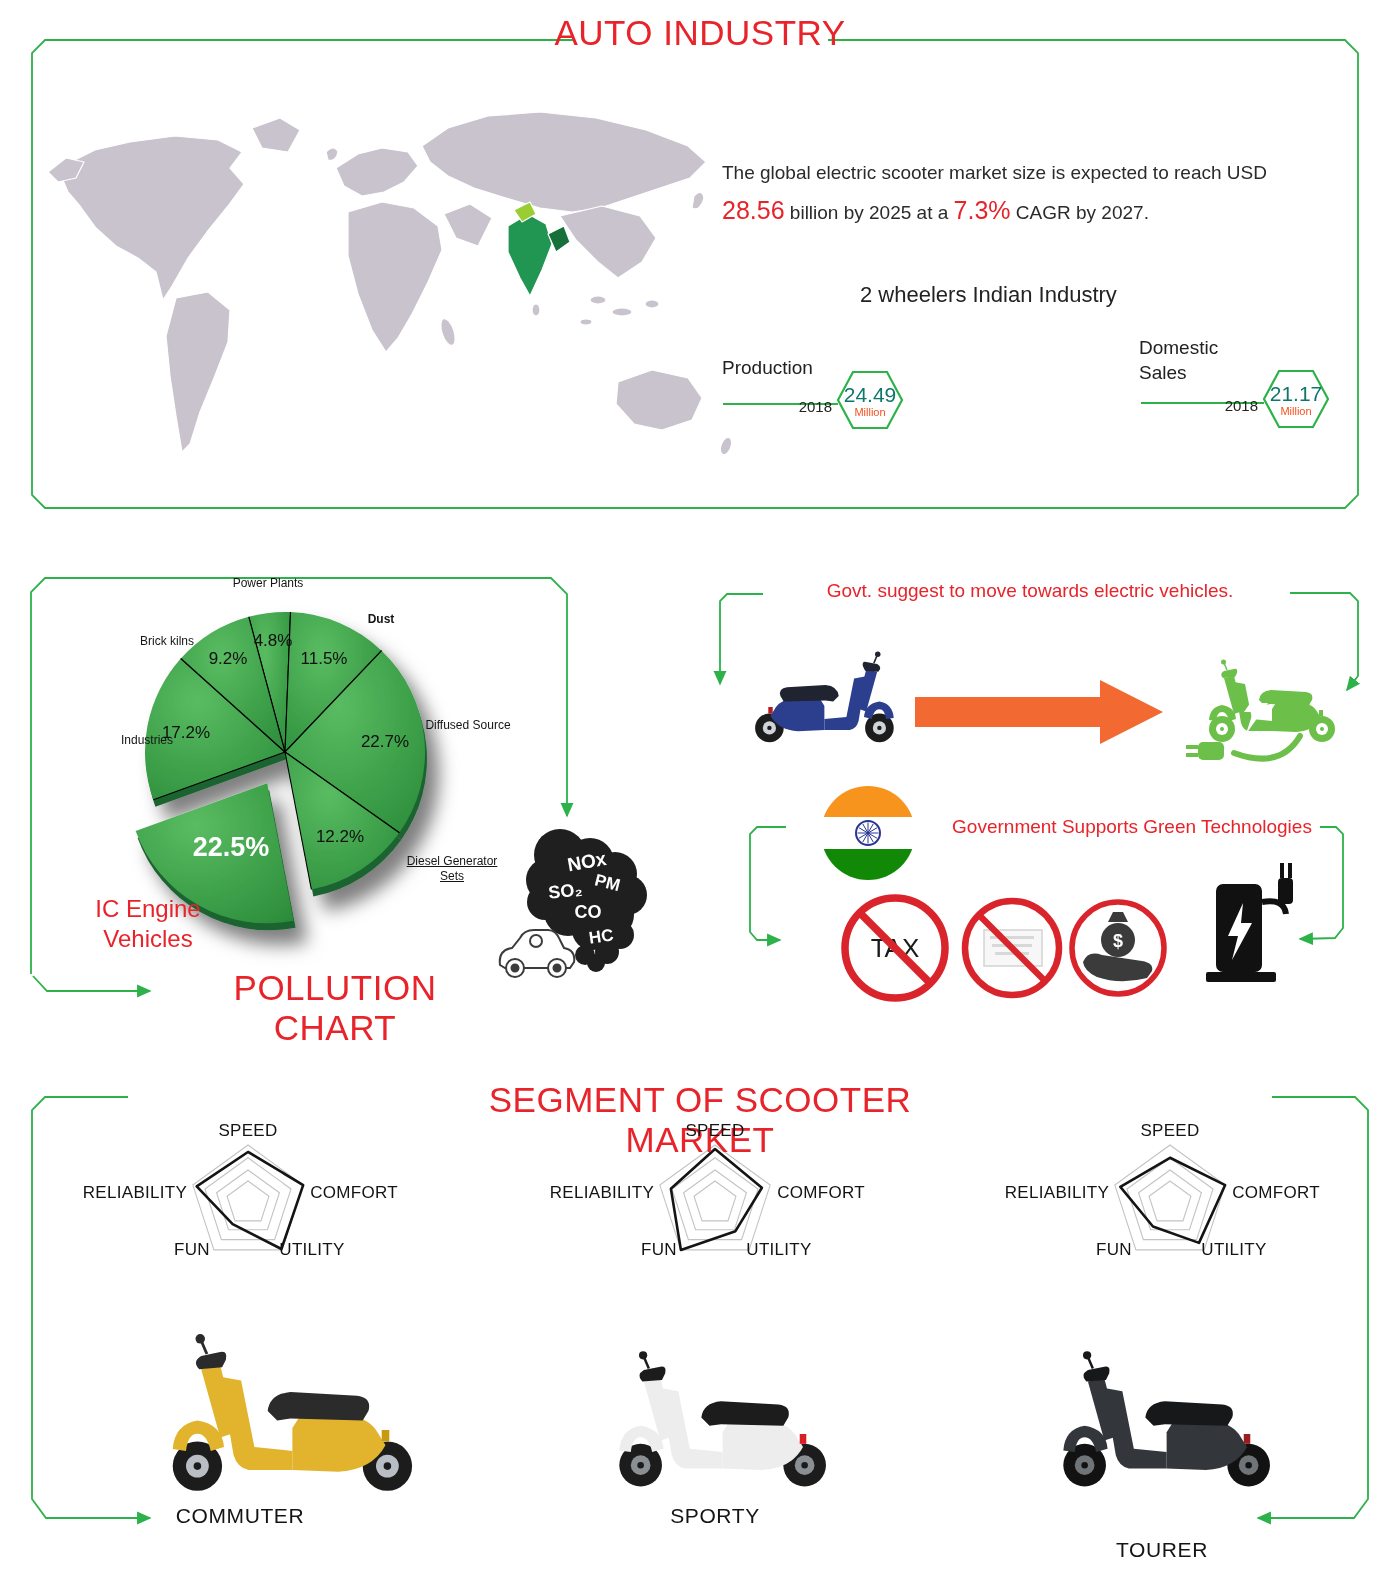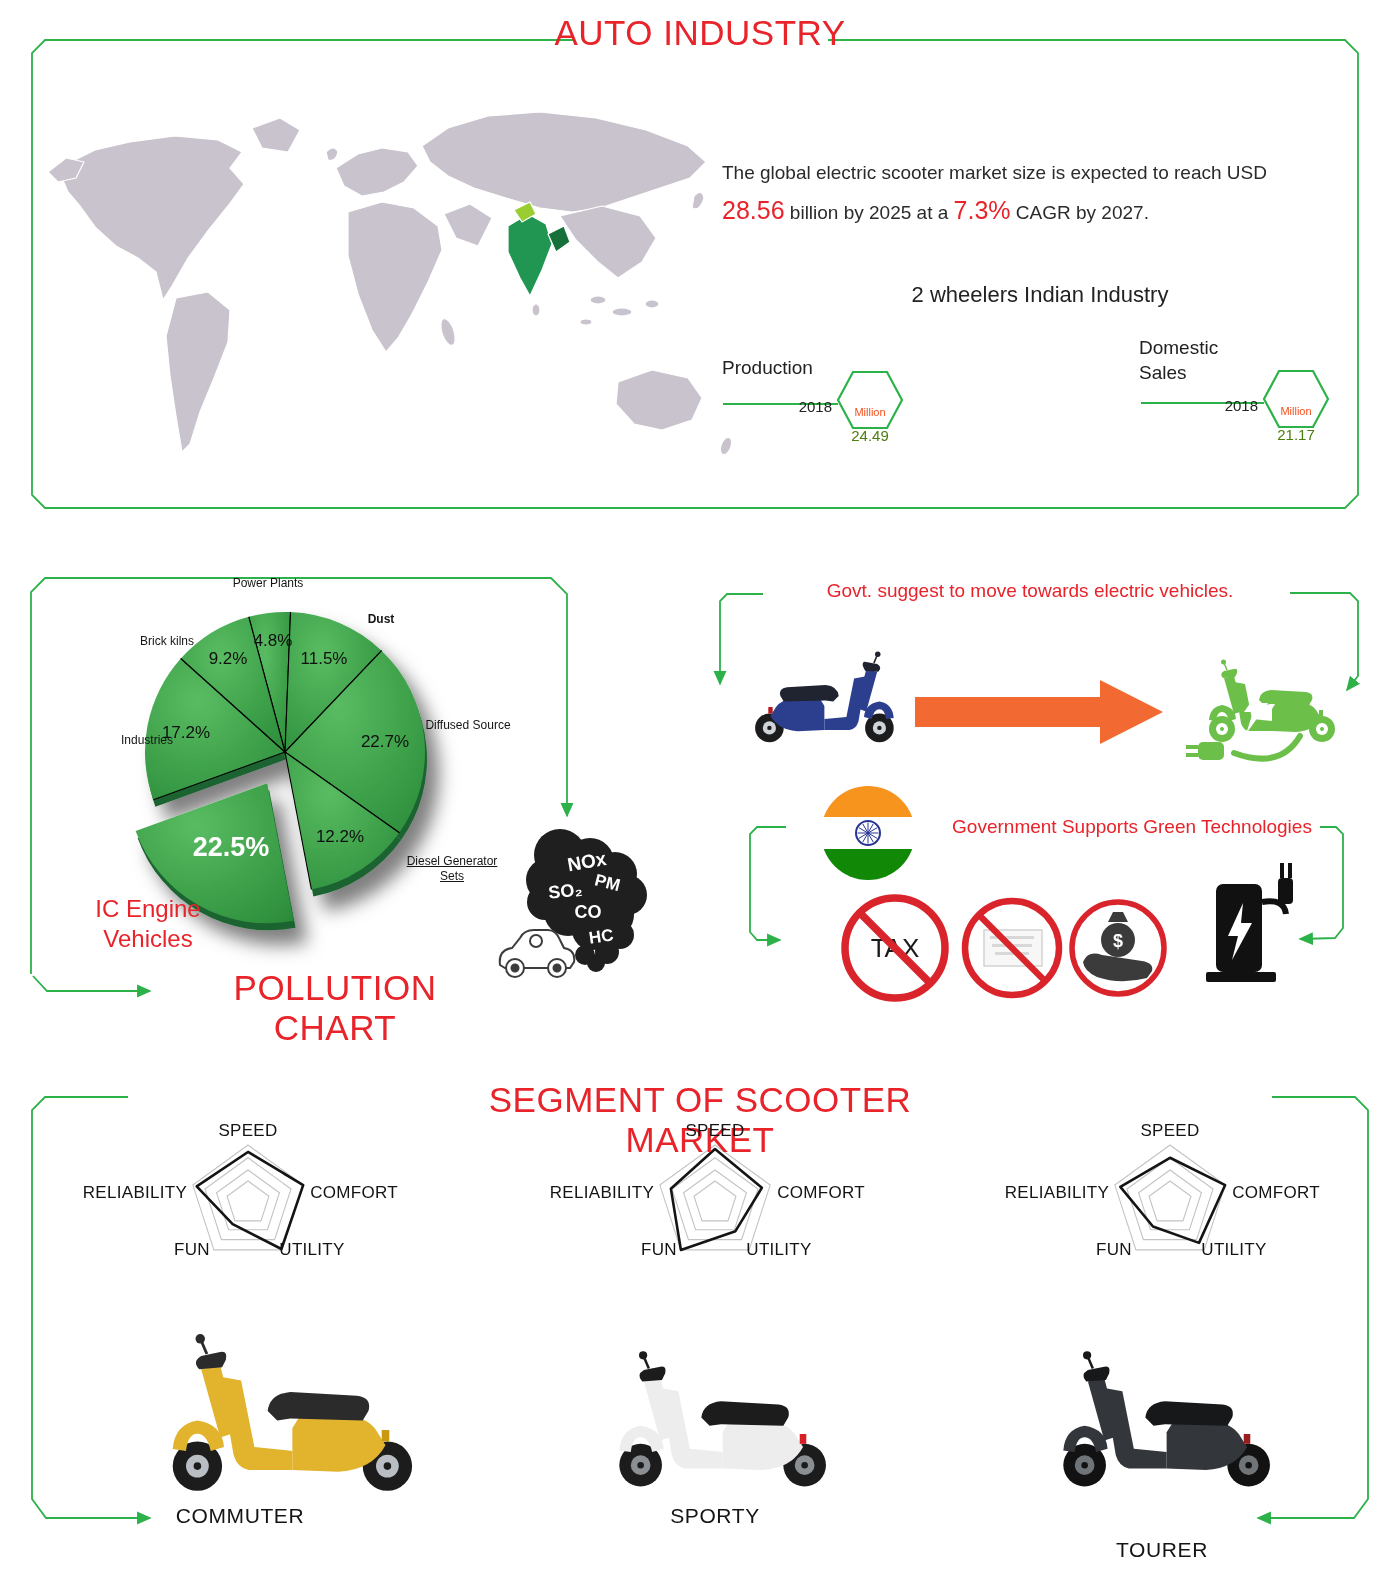"2 wheelers Indian Industry" .subtitle { text-align: center -> none }
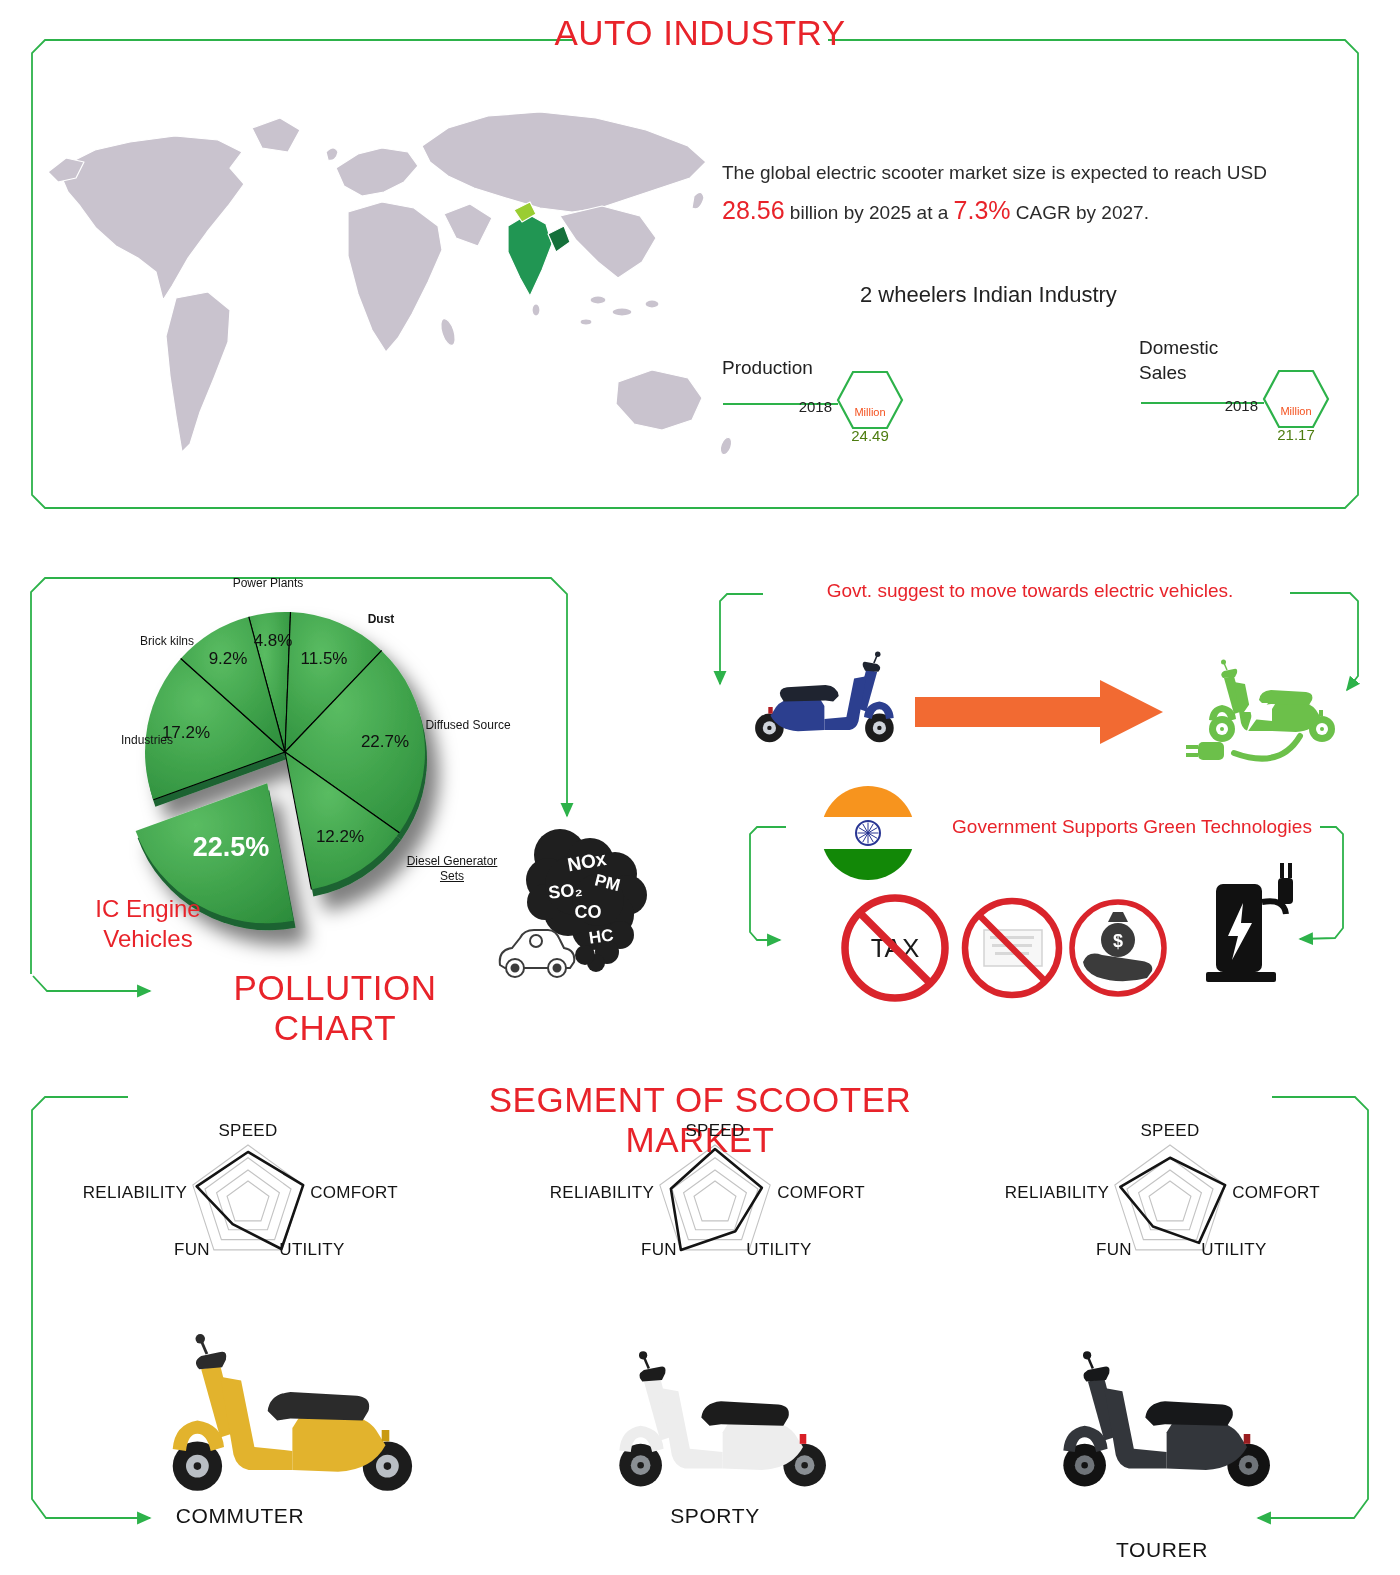"24.49" .stat-value { color: #4d7c0f -> #0f766e; font-size: 15px -> 21px; margin-top: 44px -> none }
